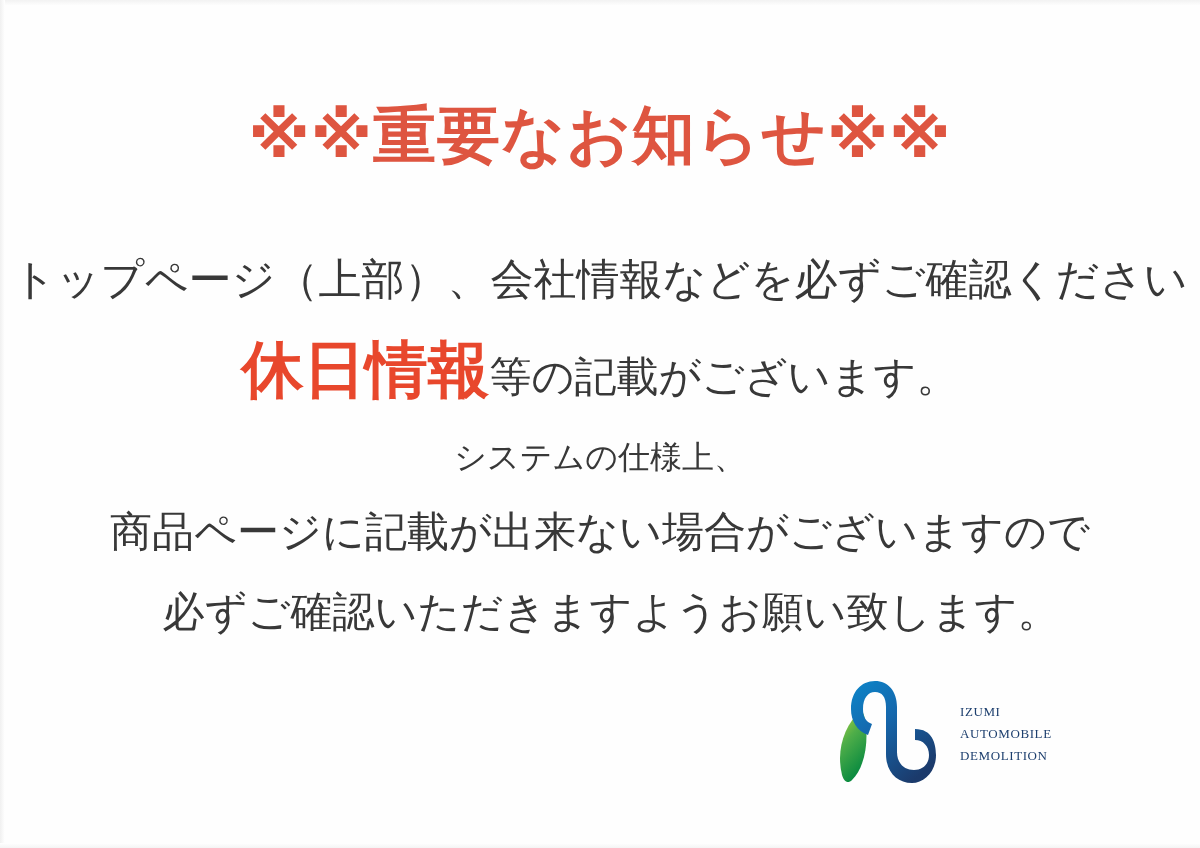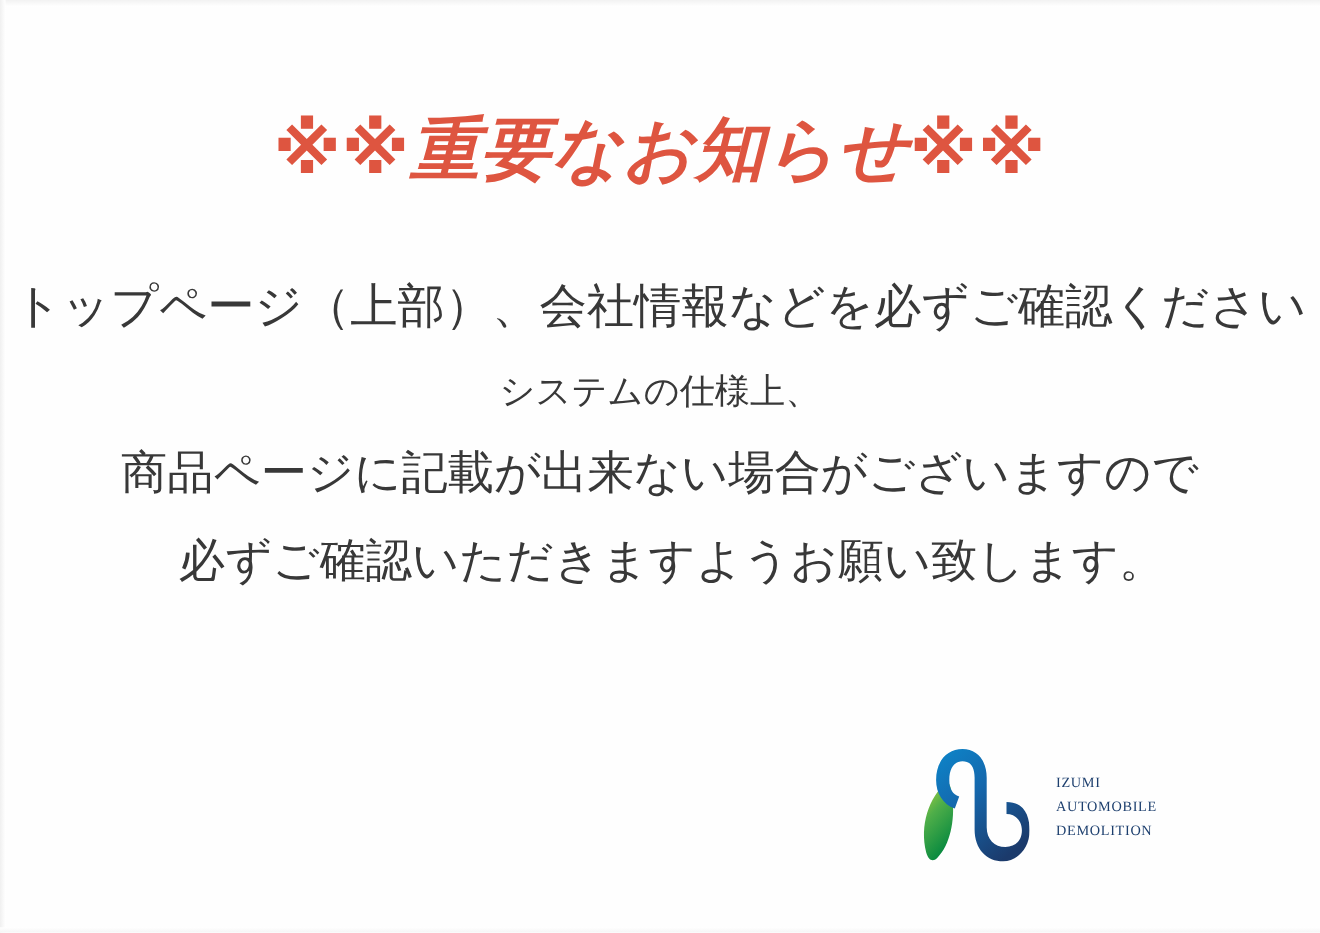"※※重要なお知らせ※※" .notice-title { font-style: italic -> none }
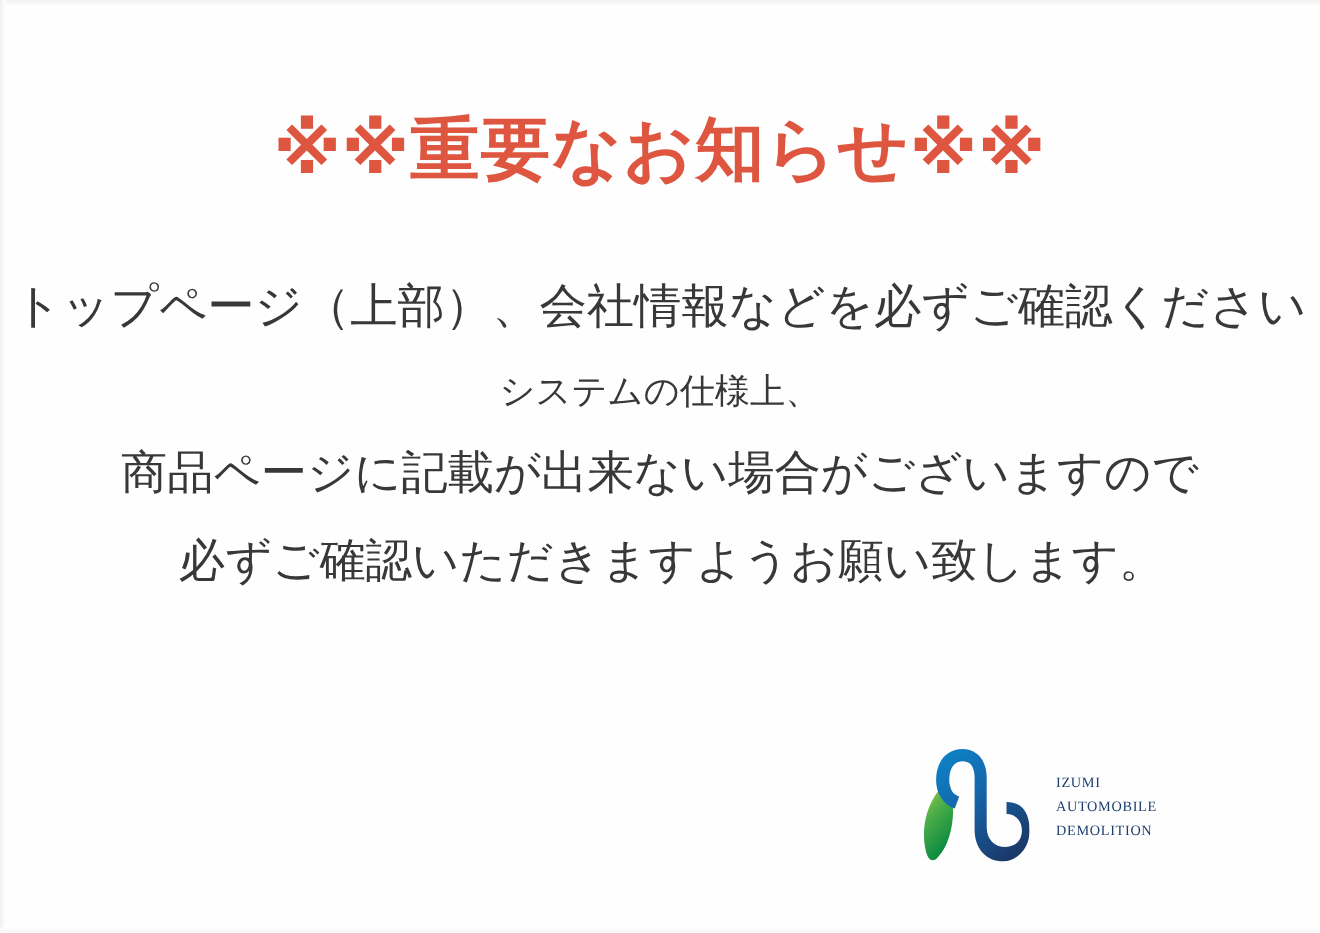"休日情報等の記載がございます。" div.body-line { html: none -> <div> <span>休日情報</span><span>等の記載がございます。</span> </div> }
